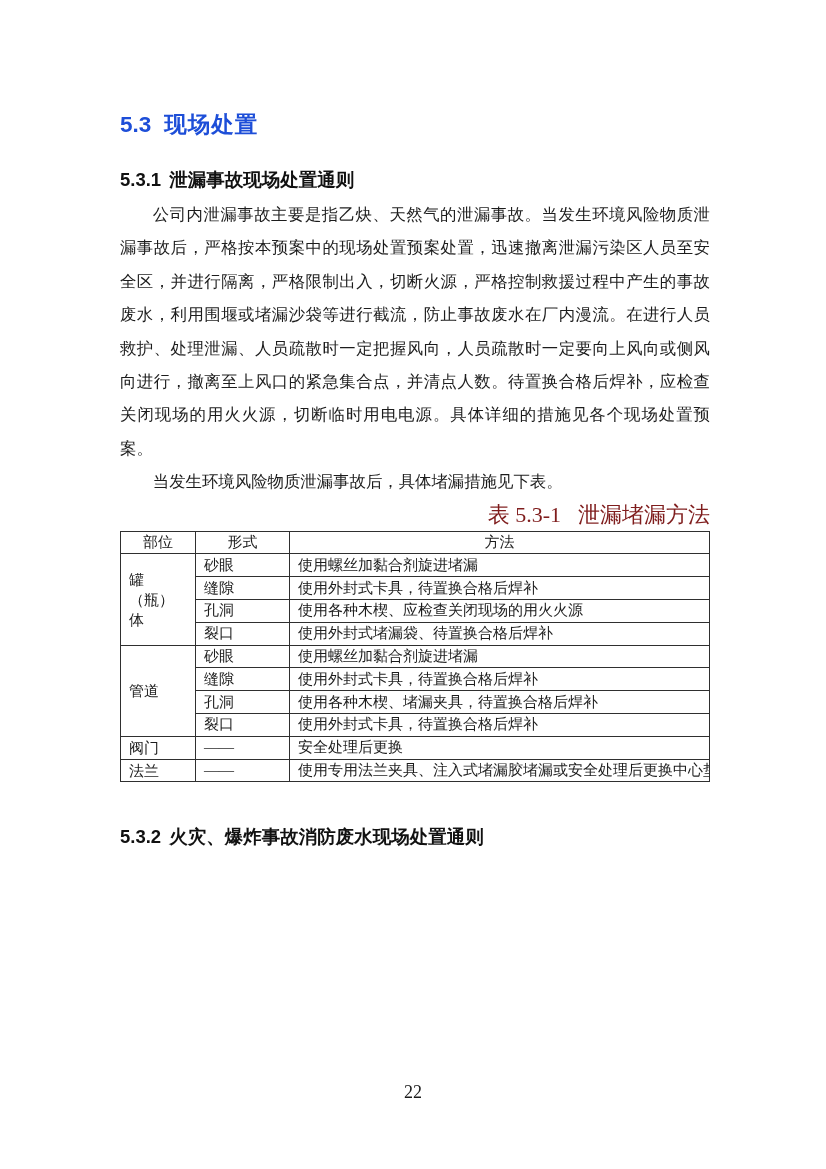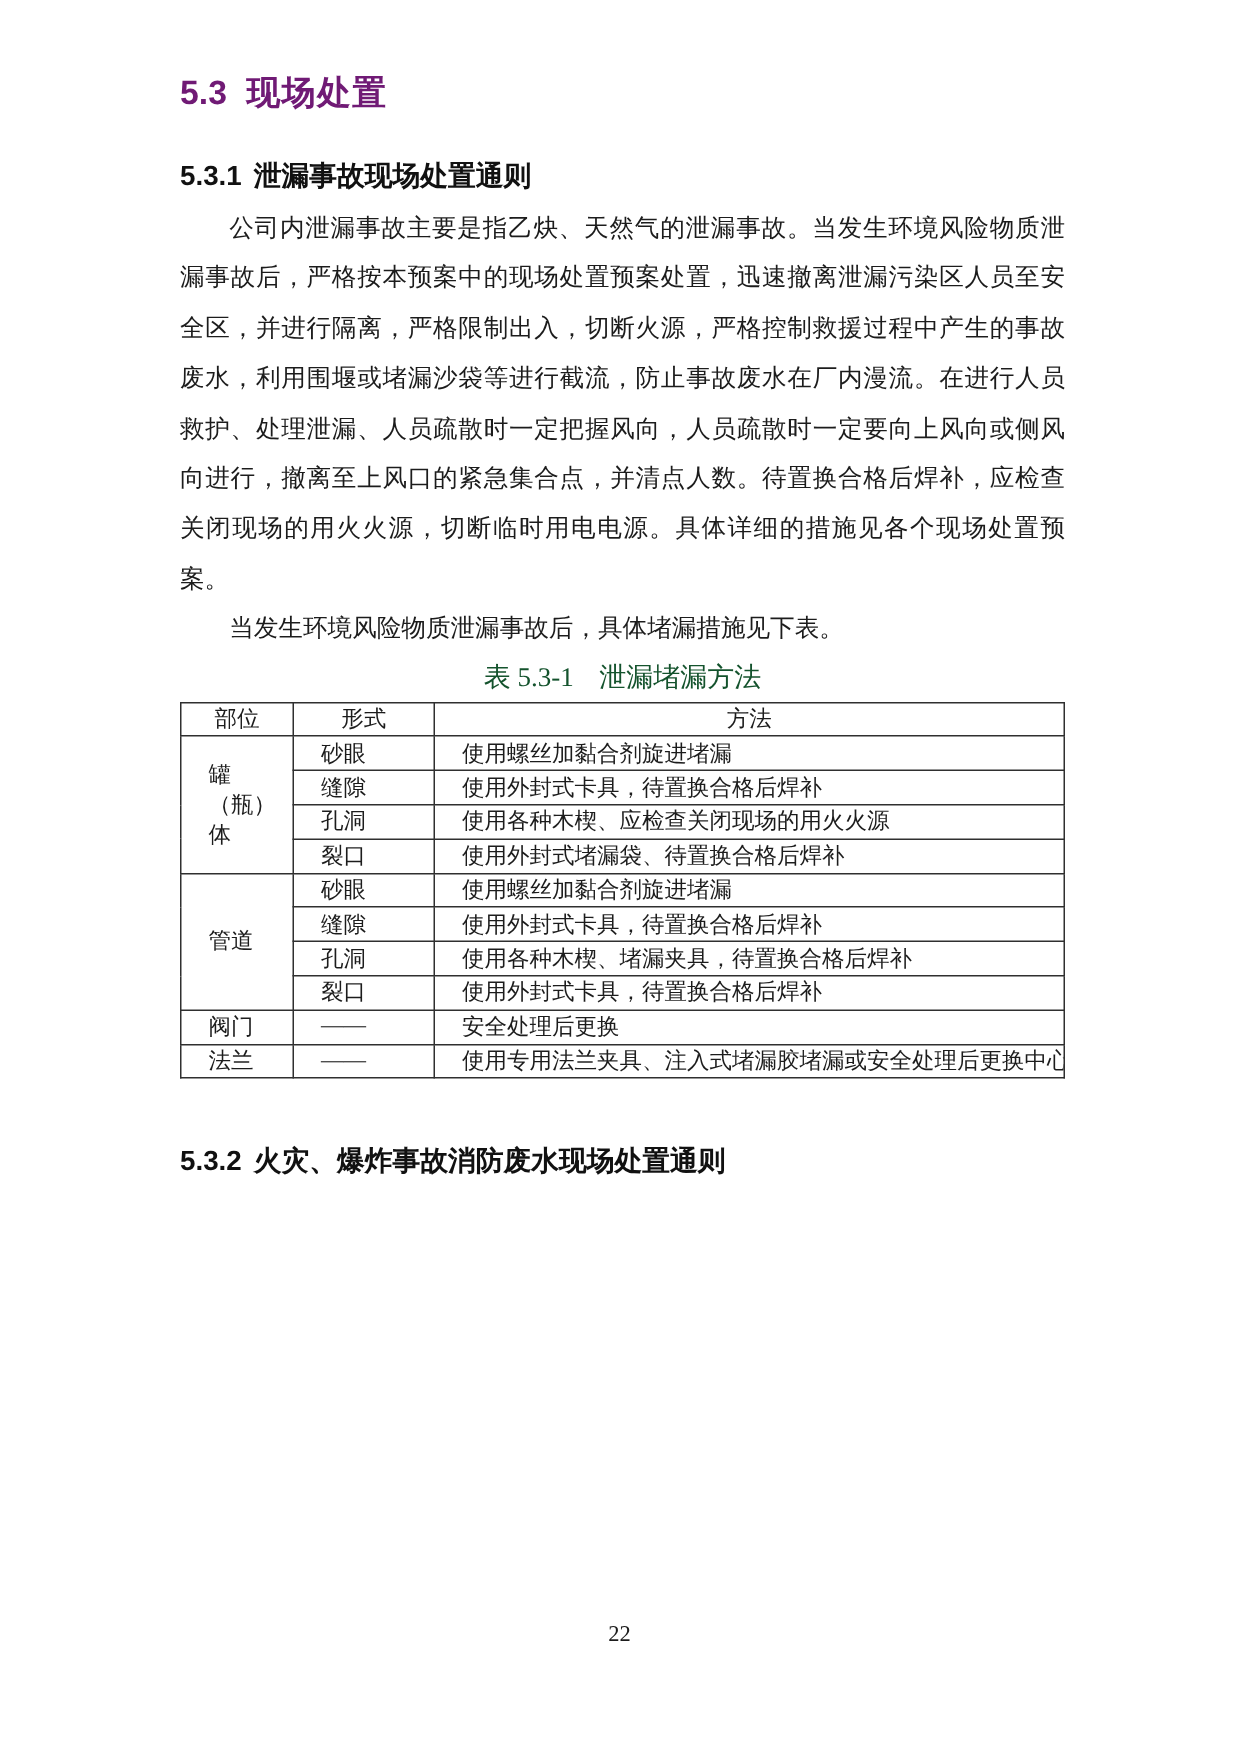"5.3 现场处置" h1.sec-title { color: #701a75 -> #1d4ed8; padding-top: 47px -> 110px }
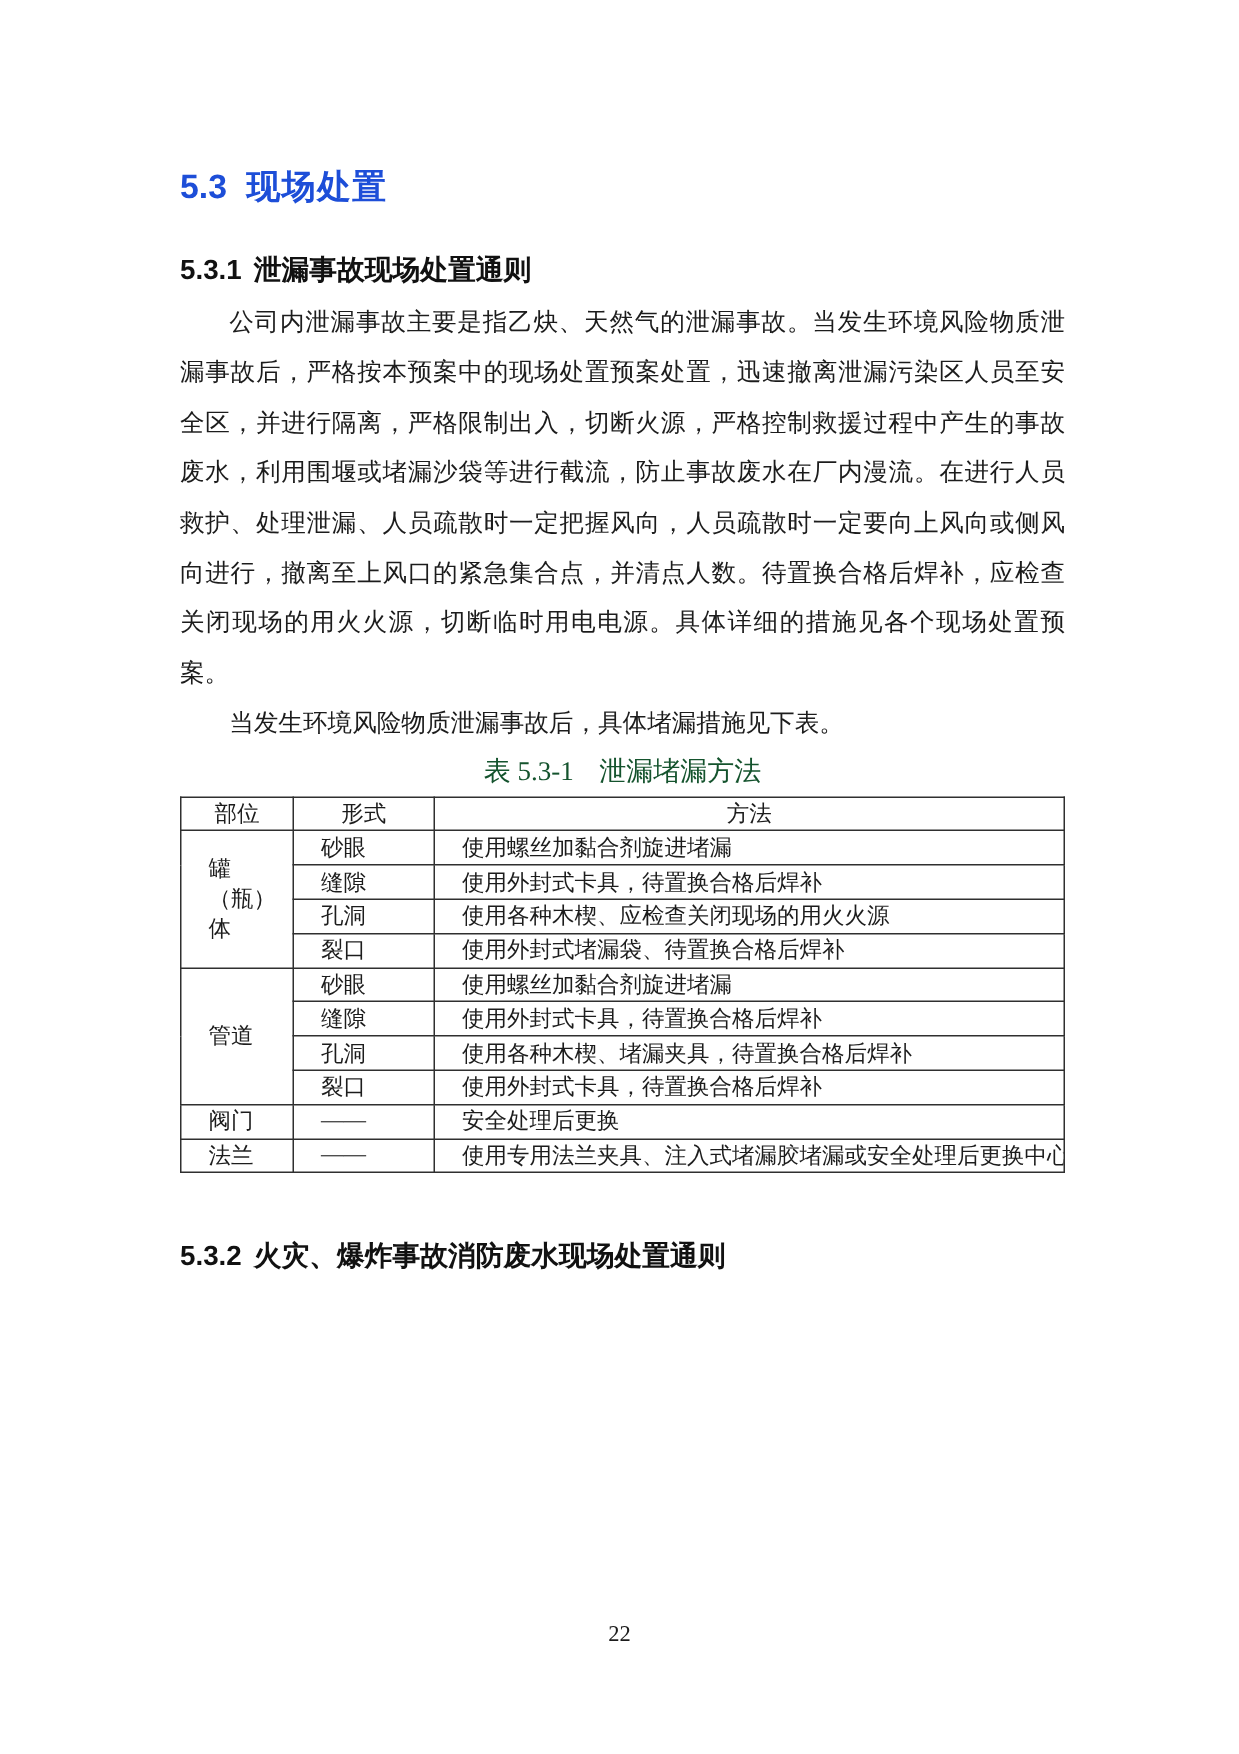"表 5.3-1 泄漏堵漏方法" .tbl-caption { color: #14532d -> #7f1d1d; font-size: 18px -> 22px; text-align: center -> right }
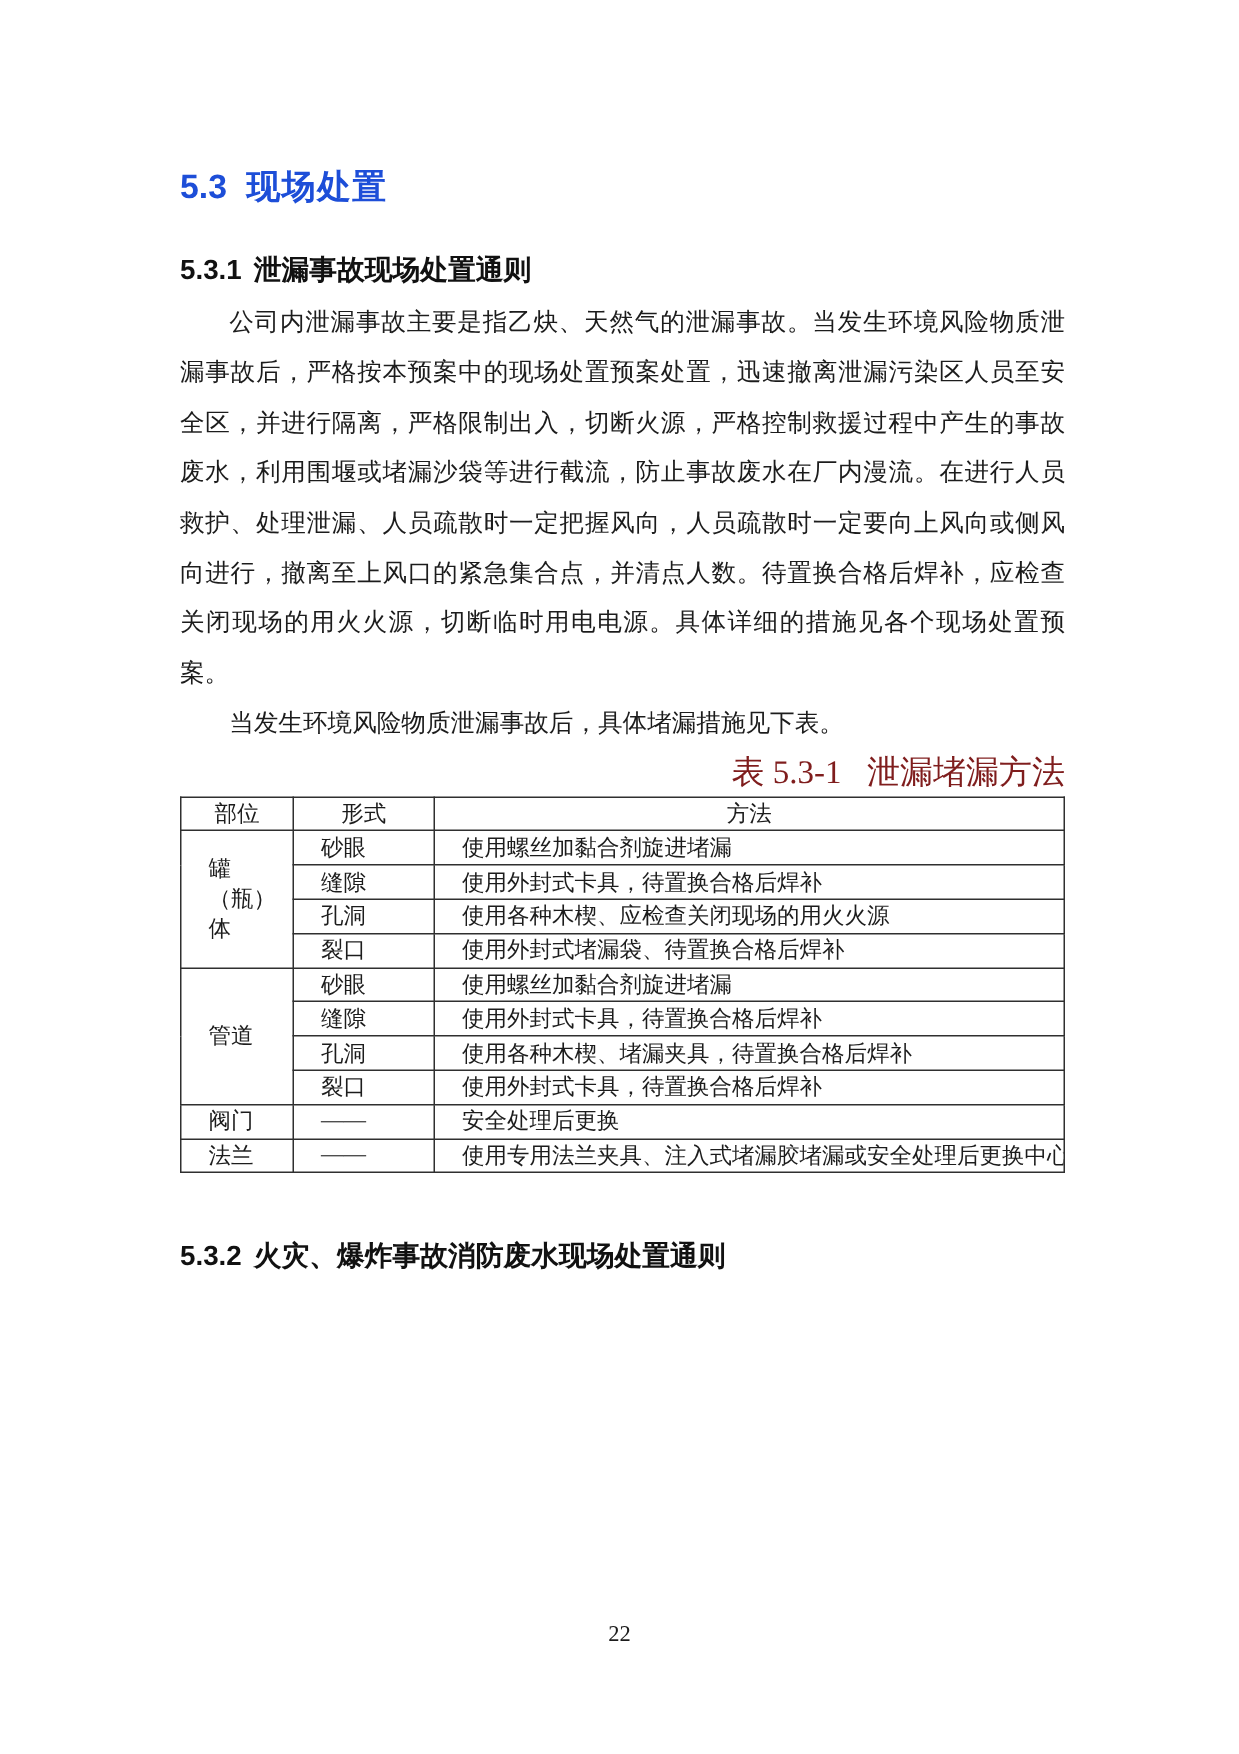"部位" table.leak-table th, table.leak-table td { padding: 0 18px -> 0 8px }
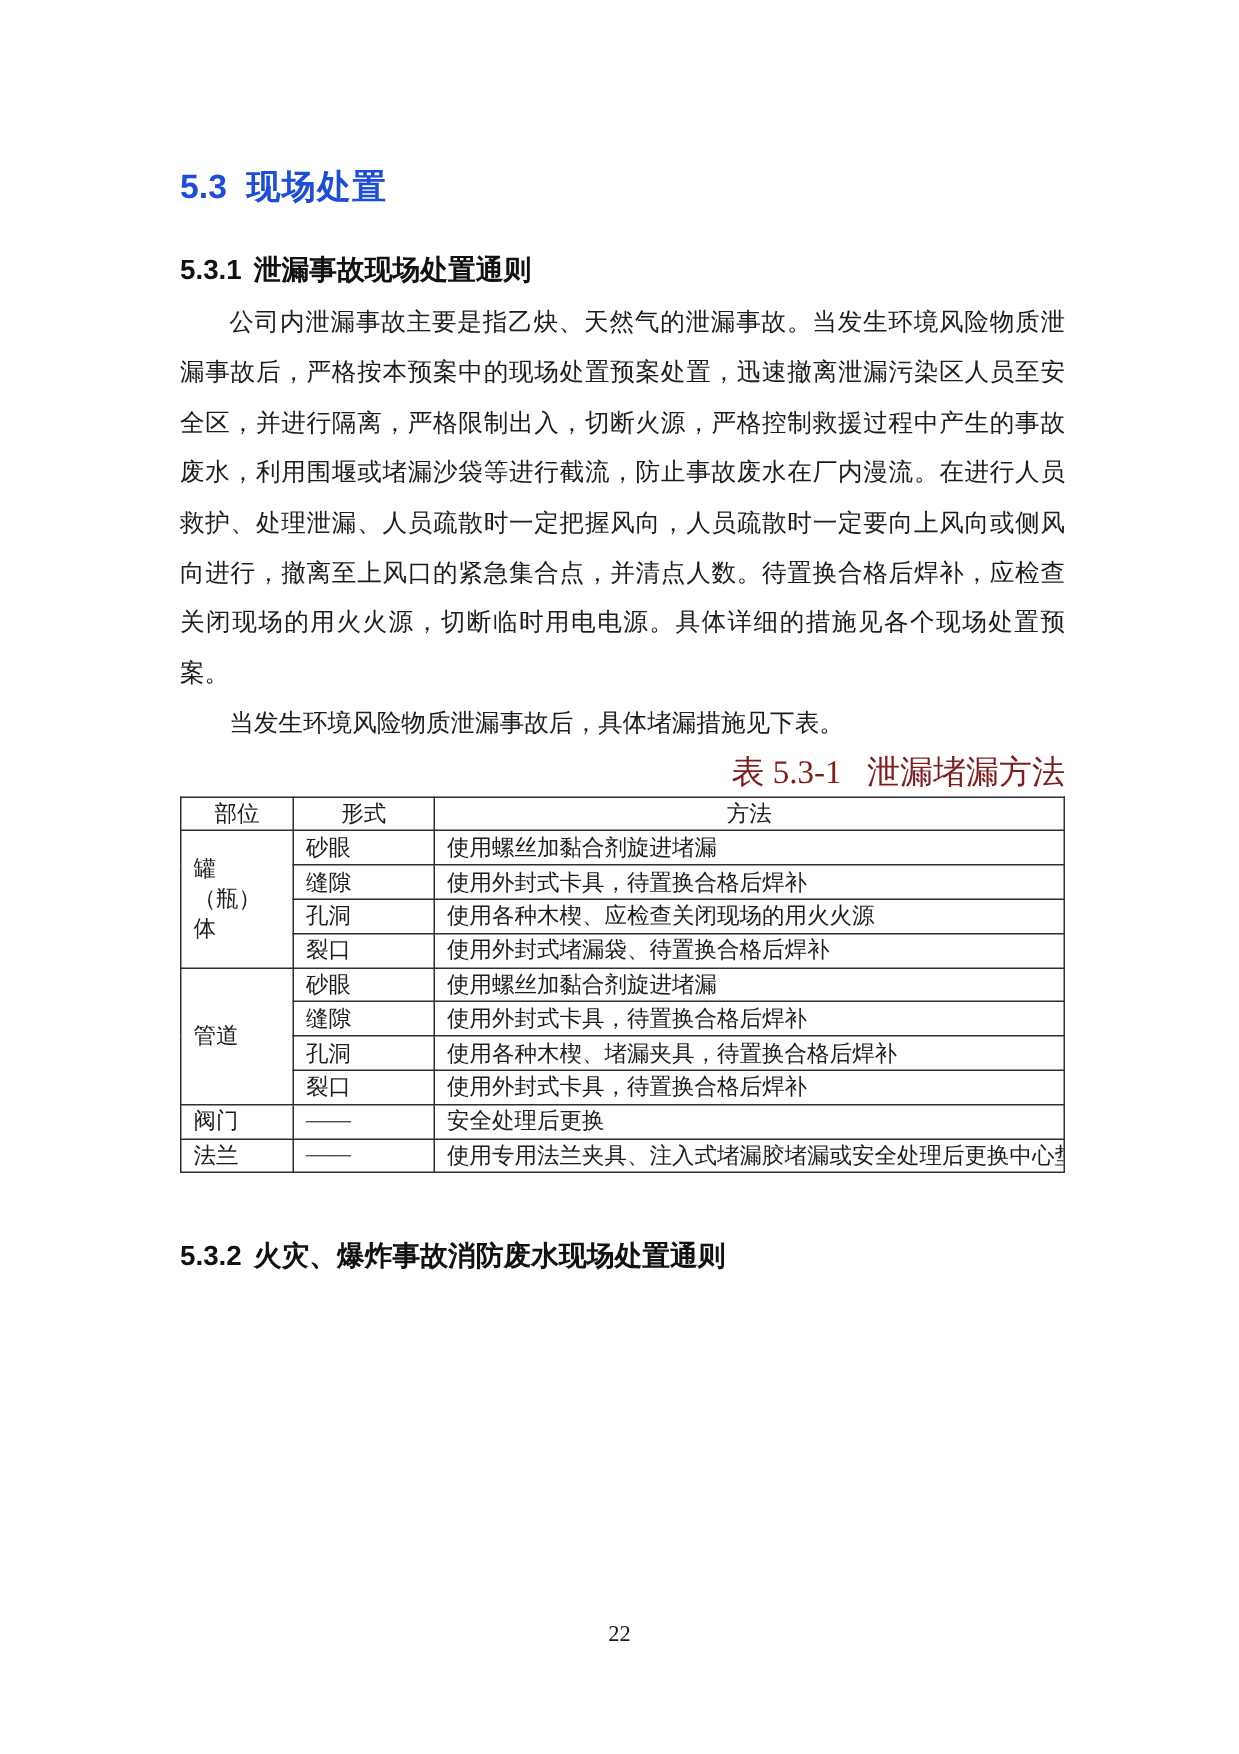"22" .page-number { font-size: 15px -> 18px }
